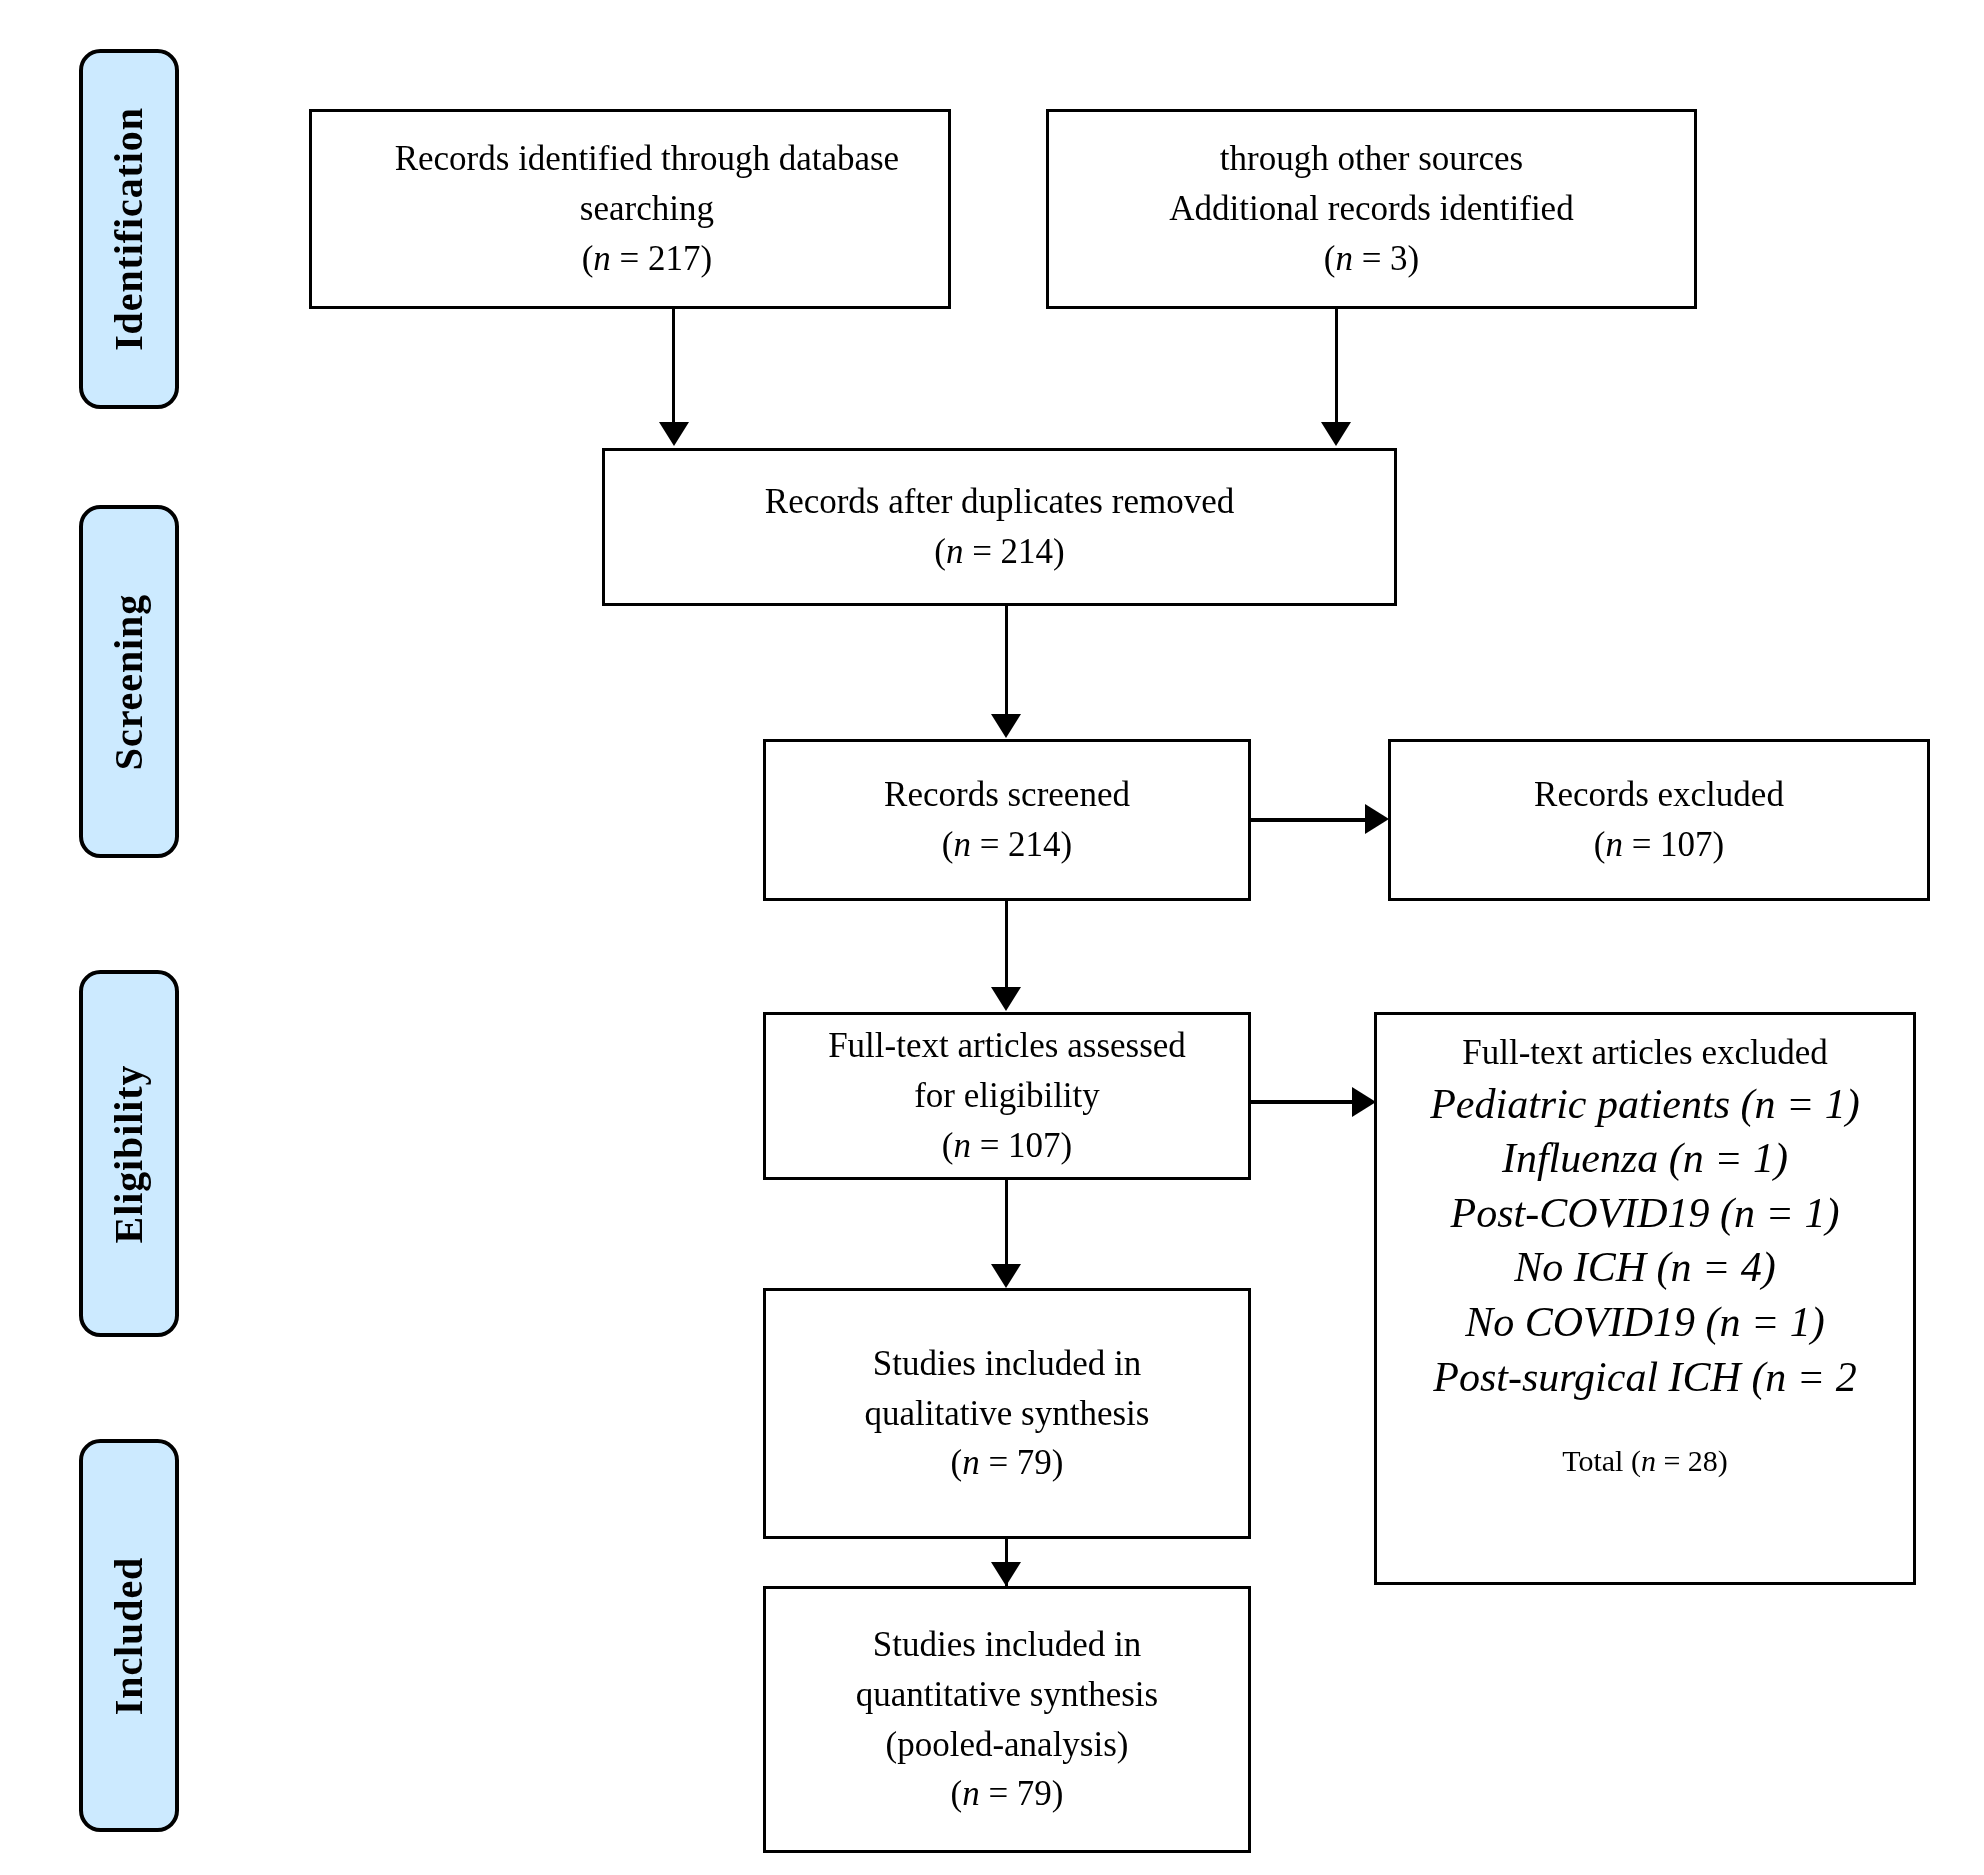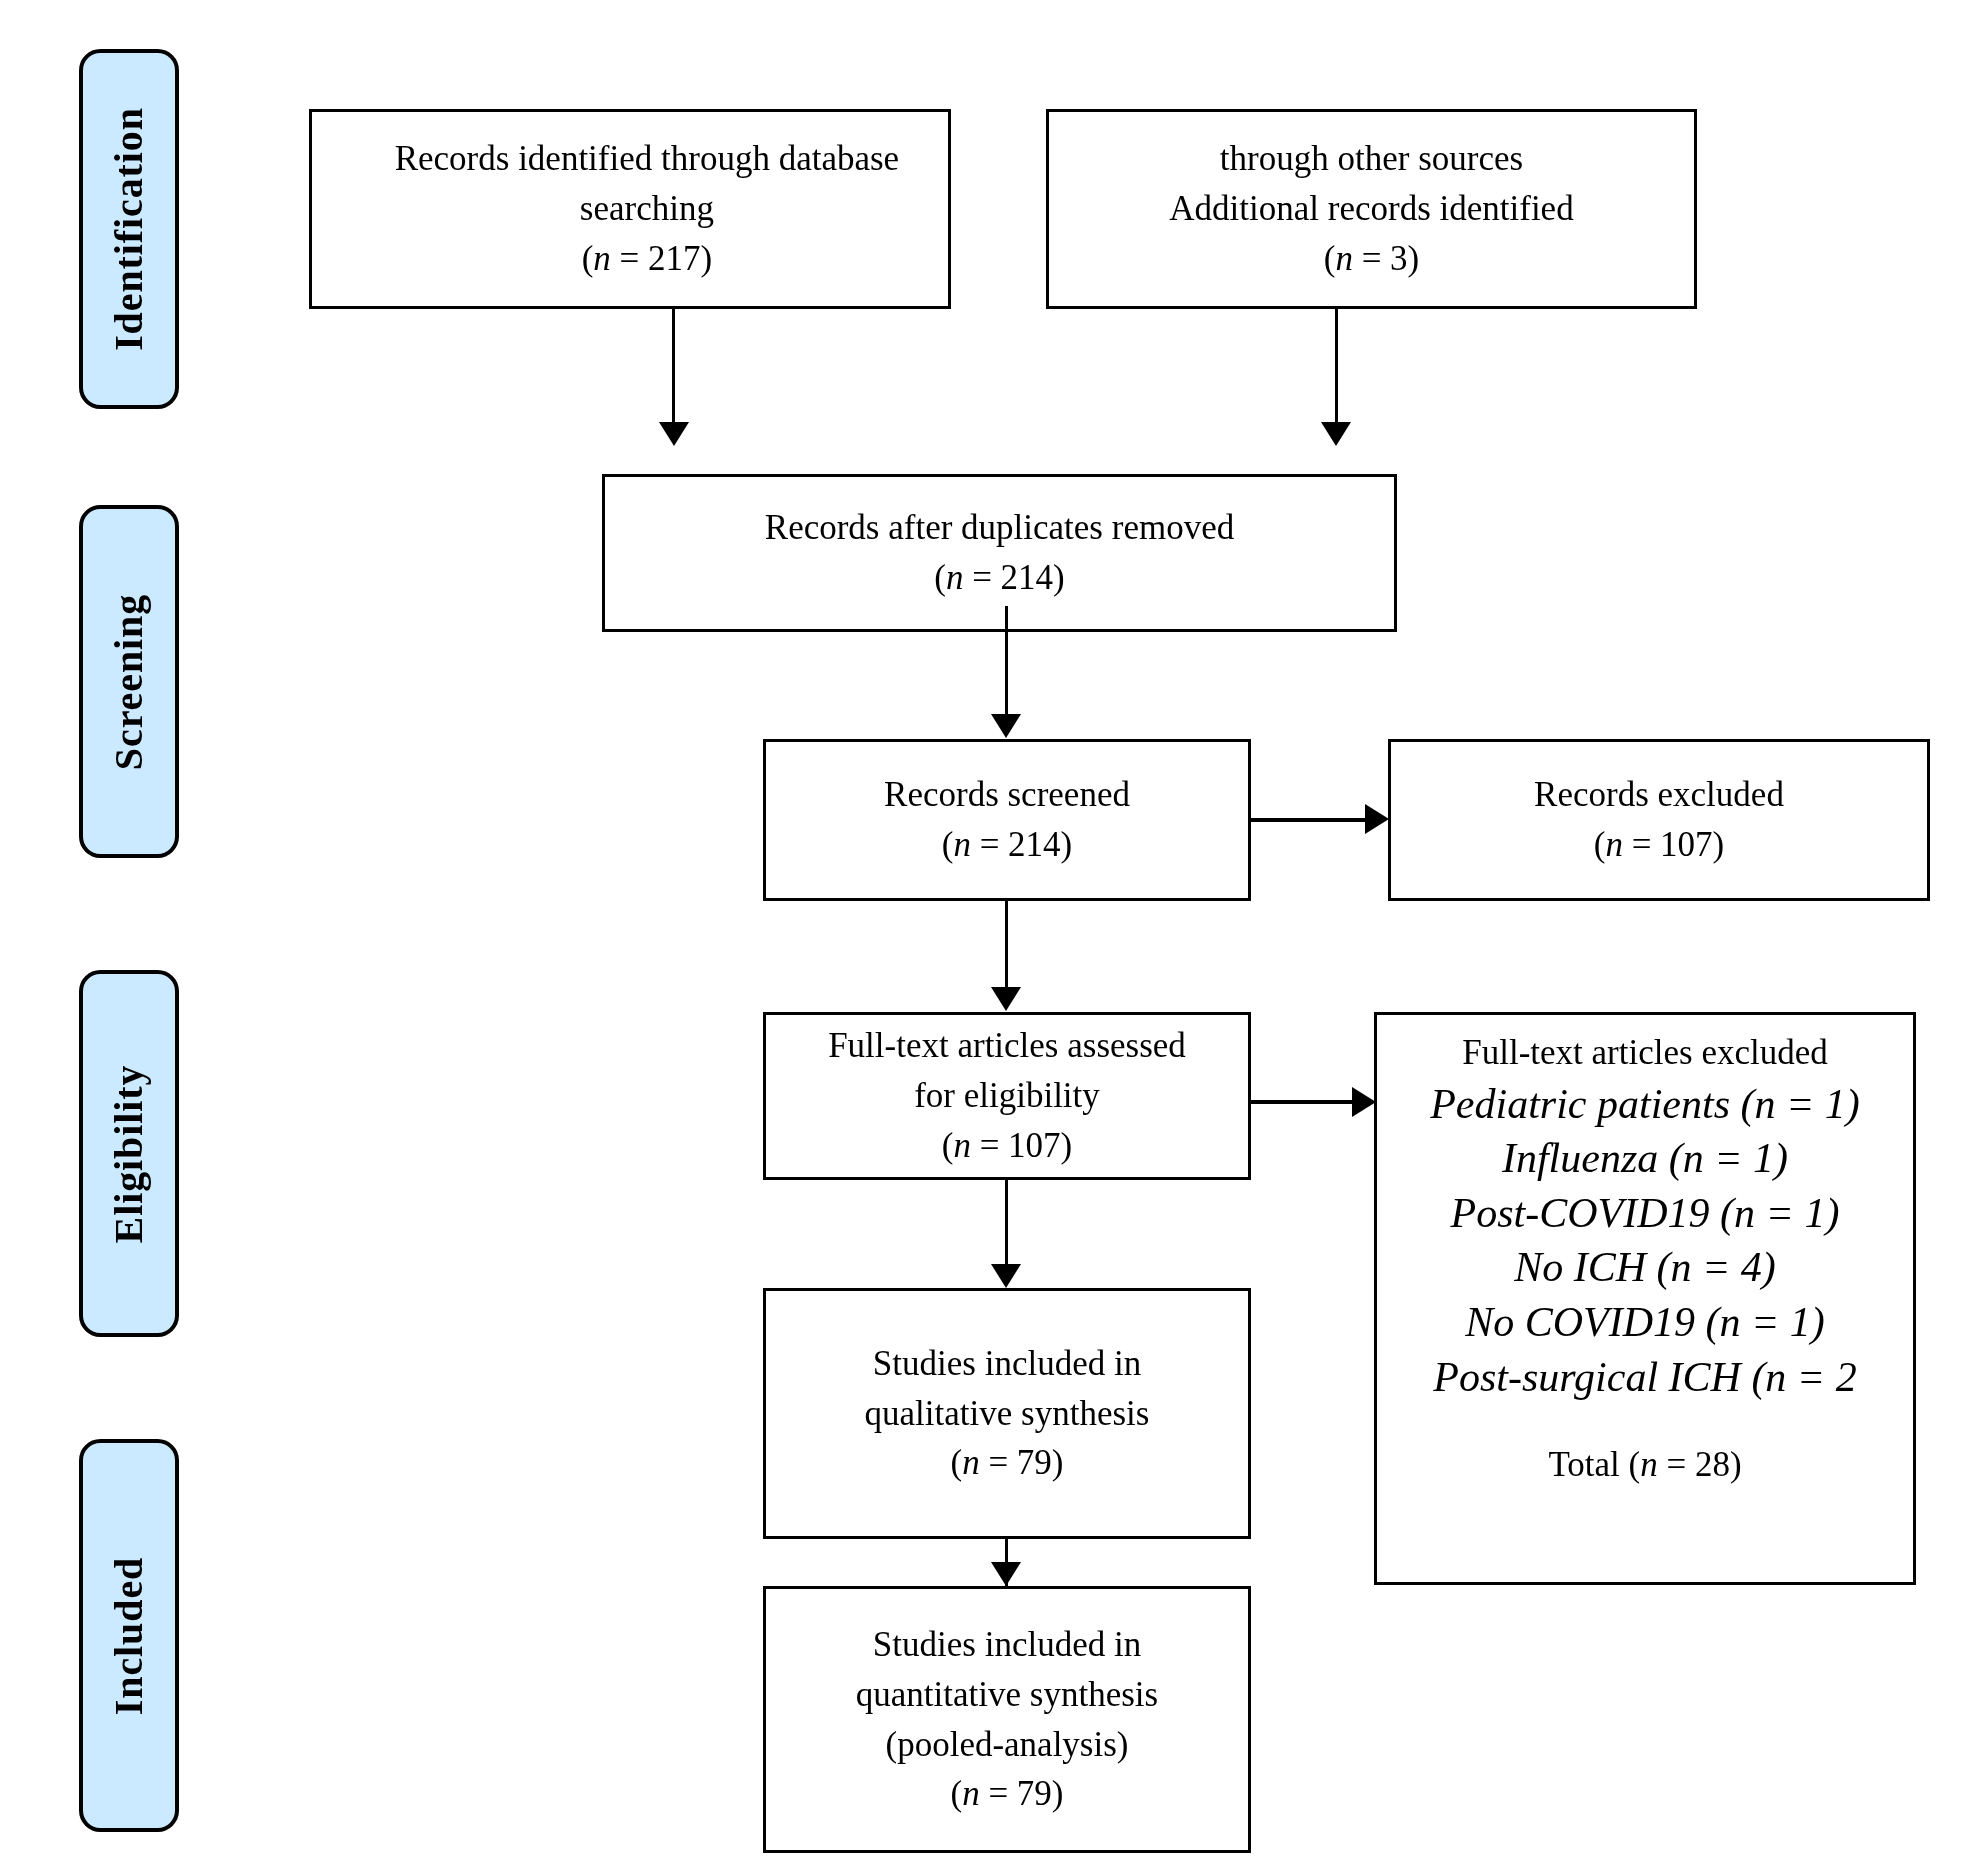"Records after duplicates removed" div.flow-box { margin-top: 26px -> none }
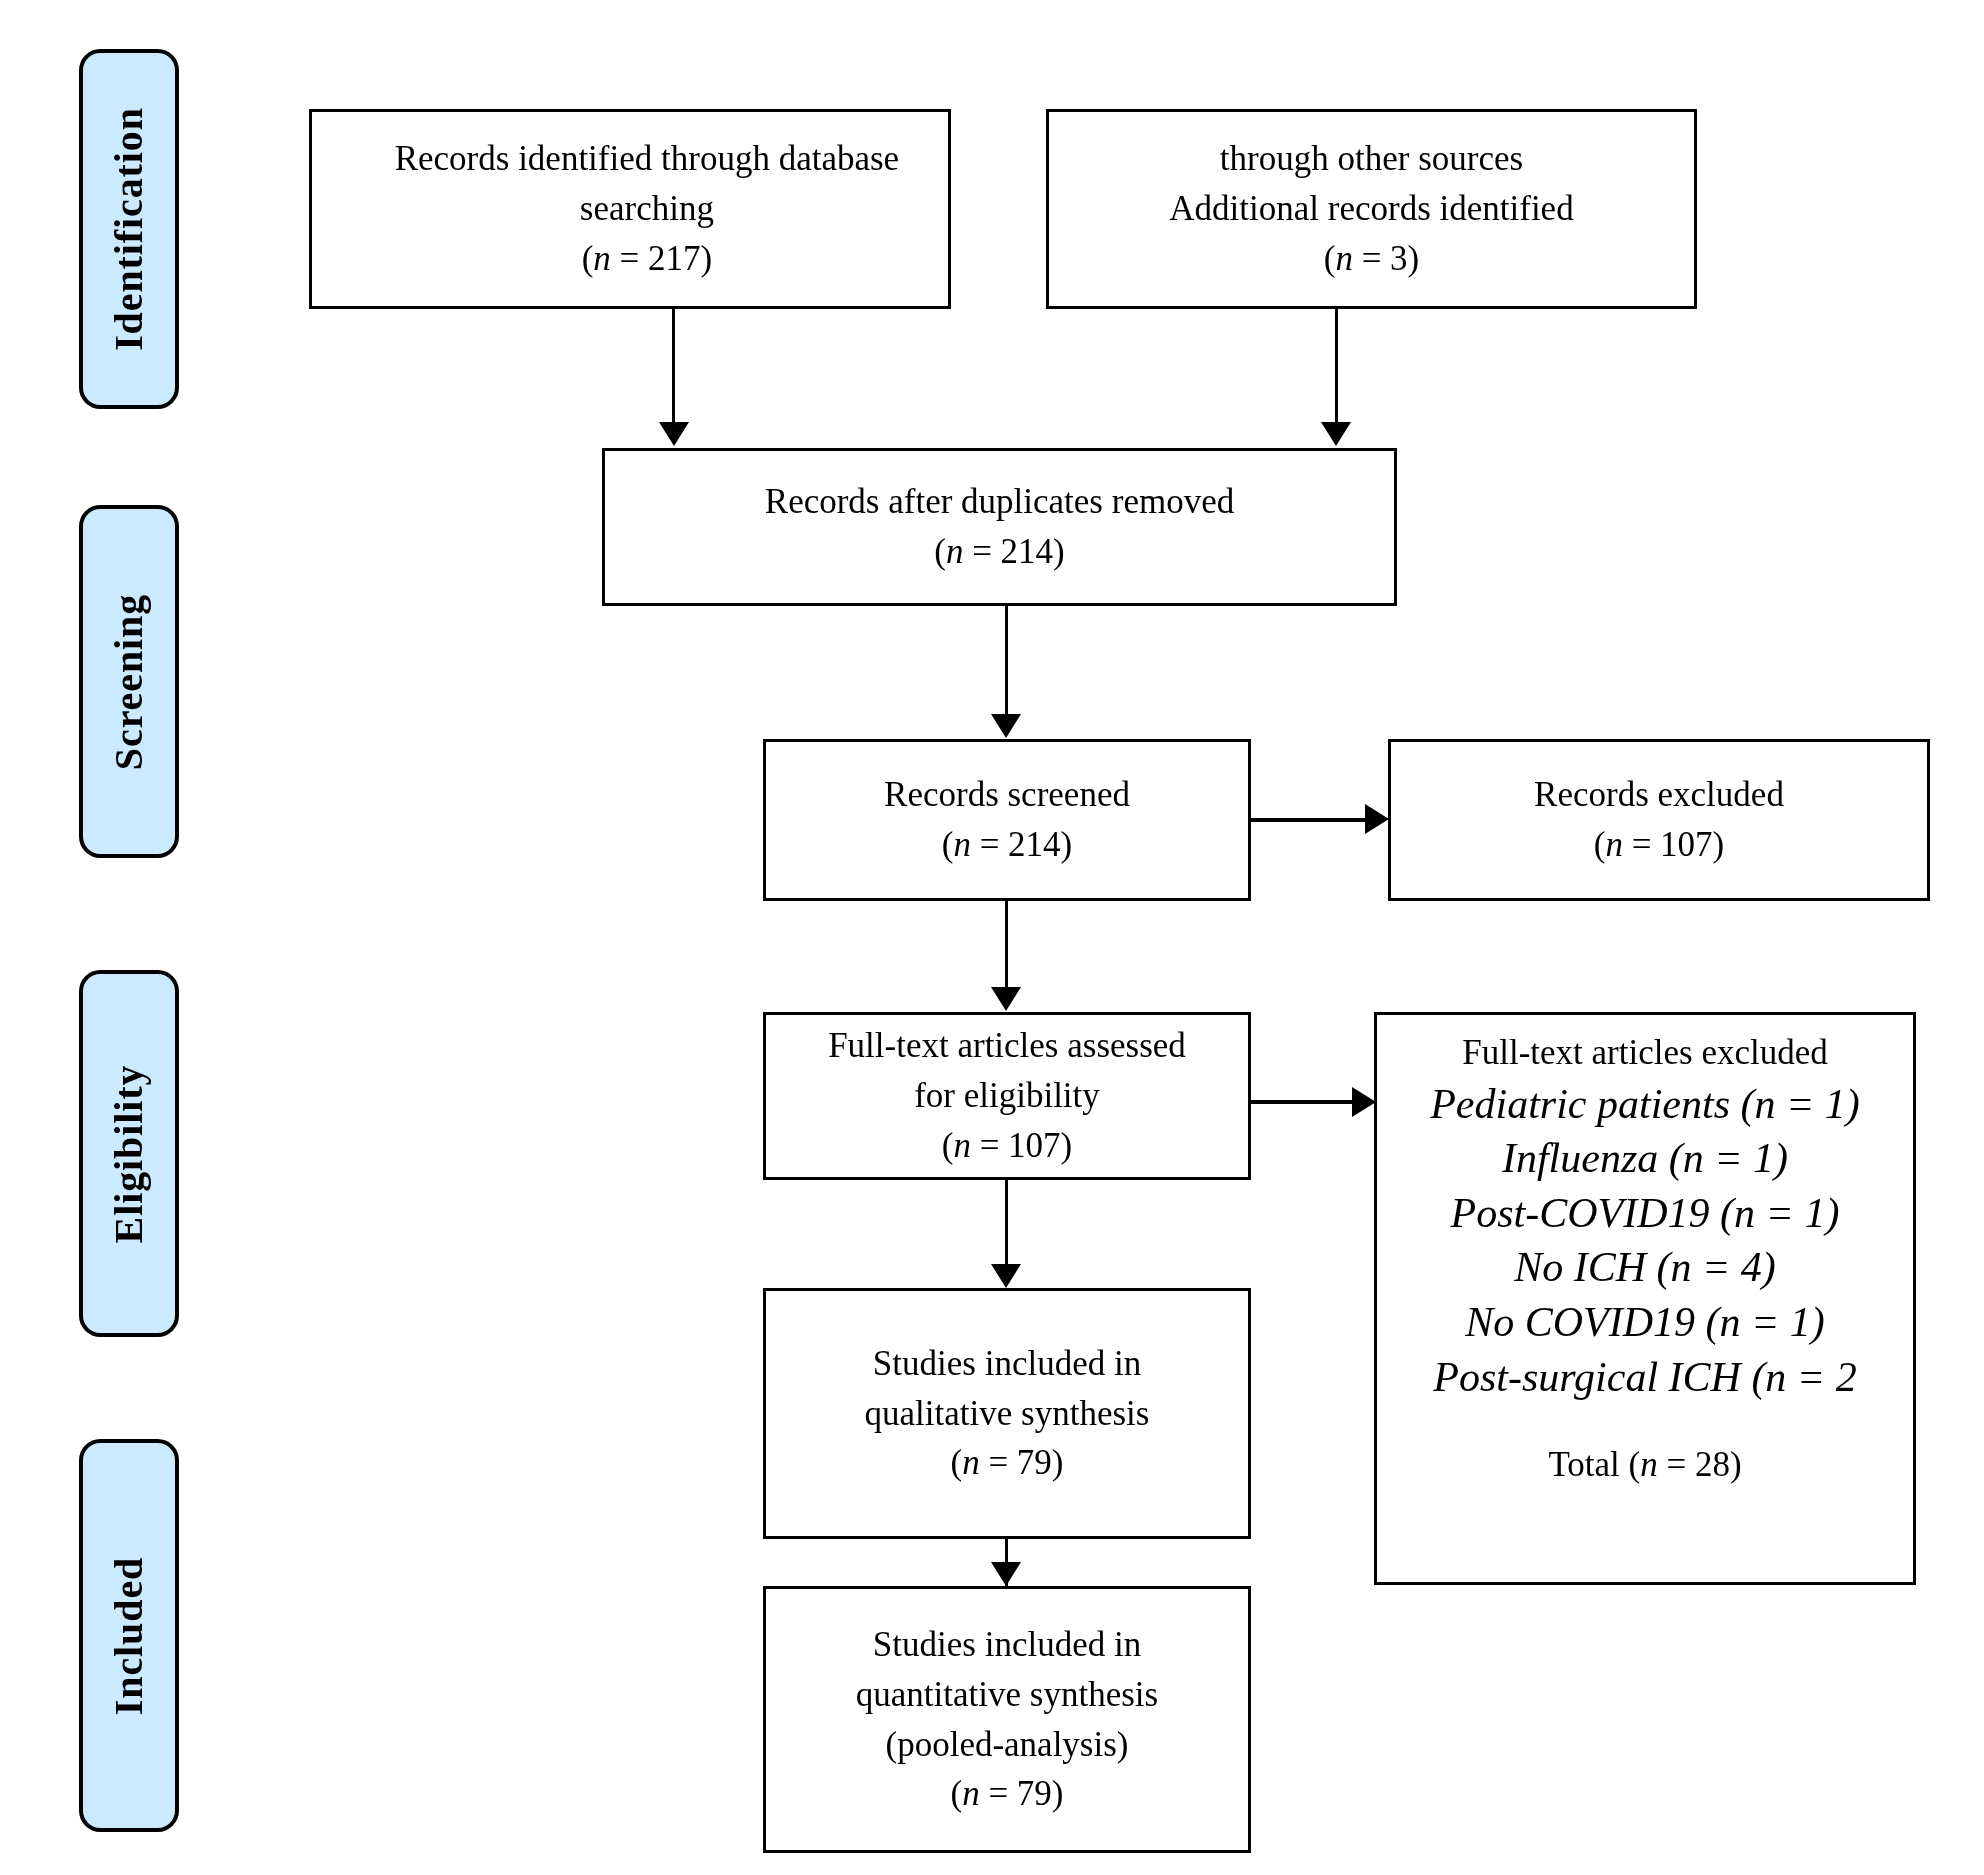"Total (n = 28)" .excl-list .total { font-size: 35px -> 30px }
